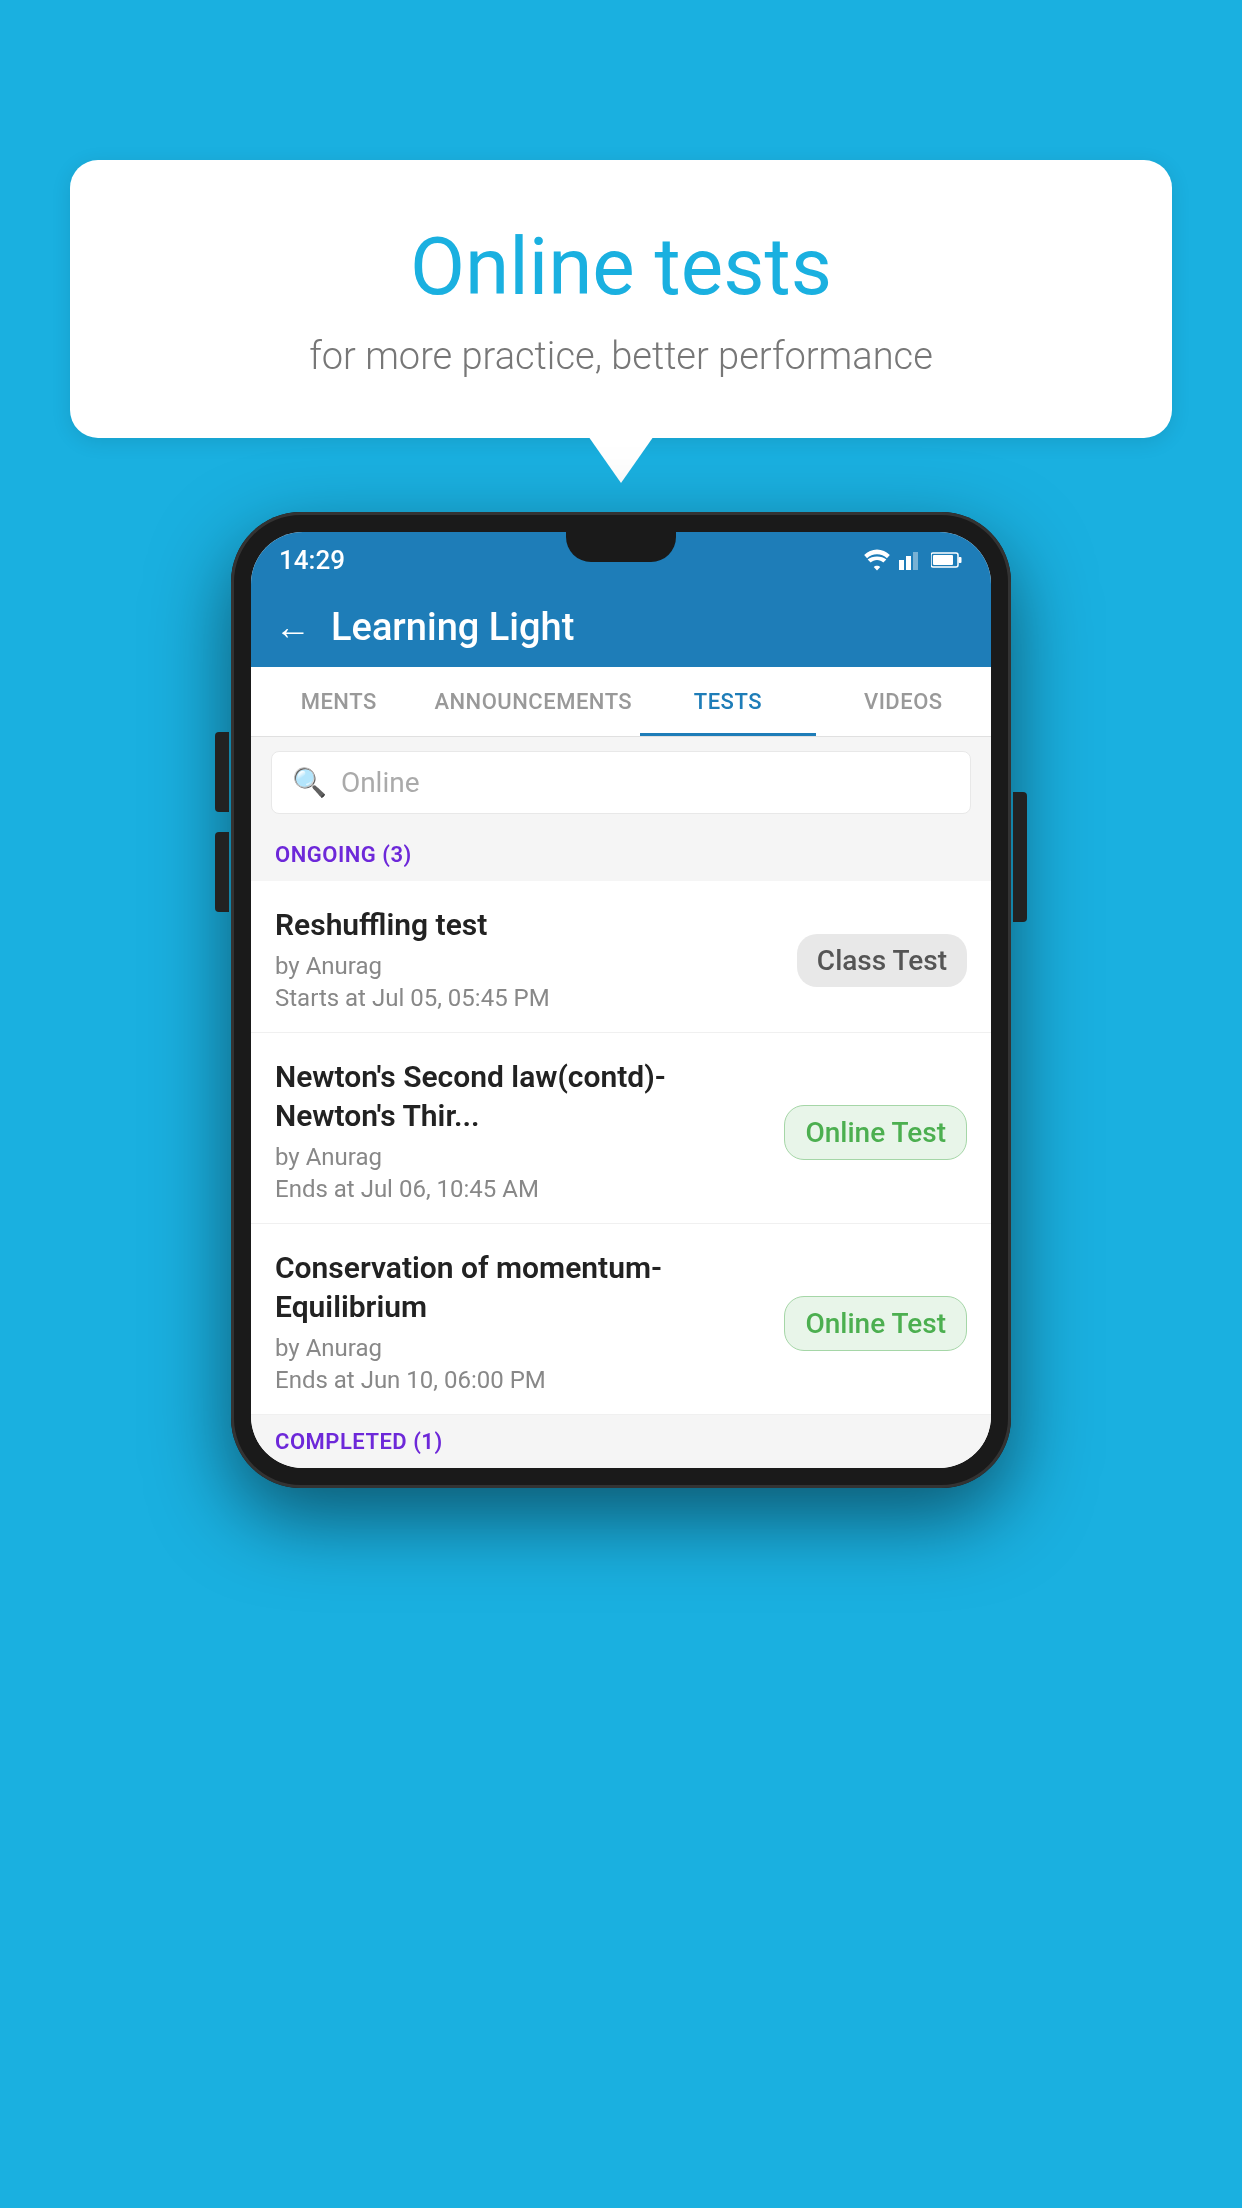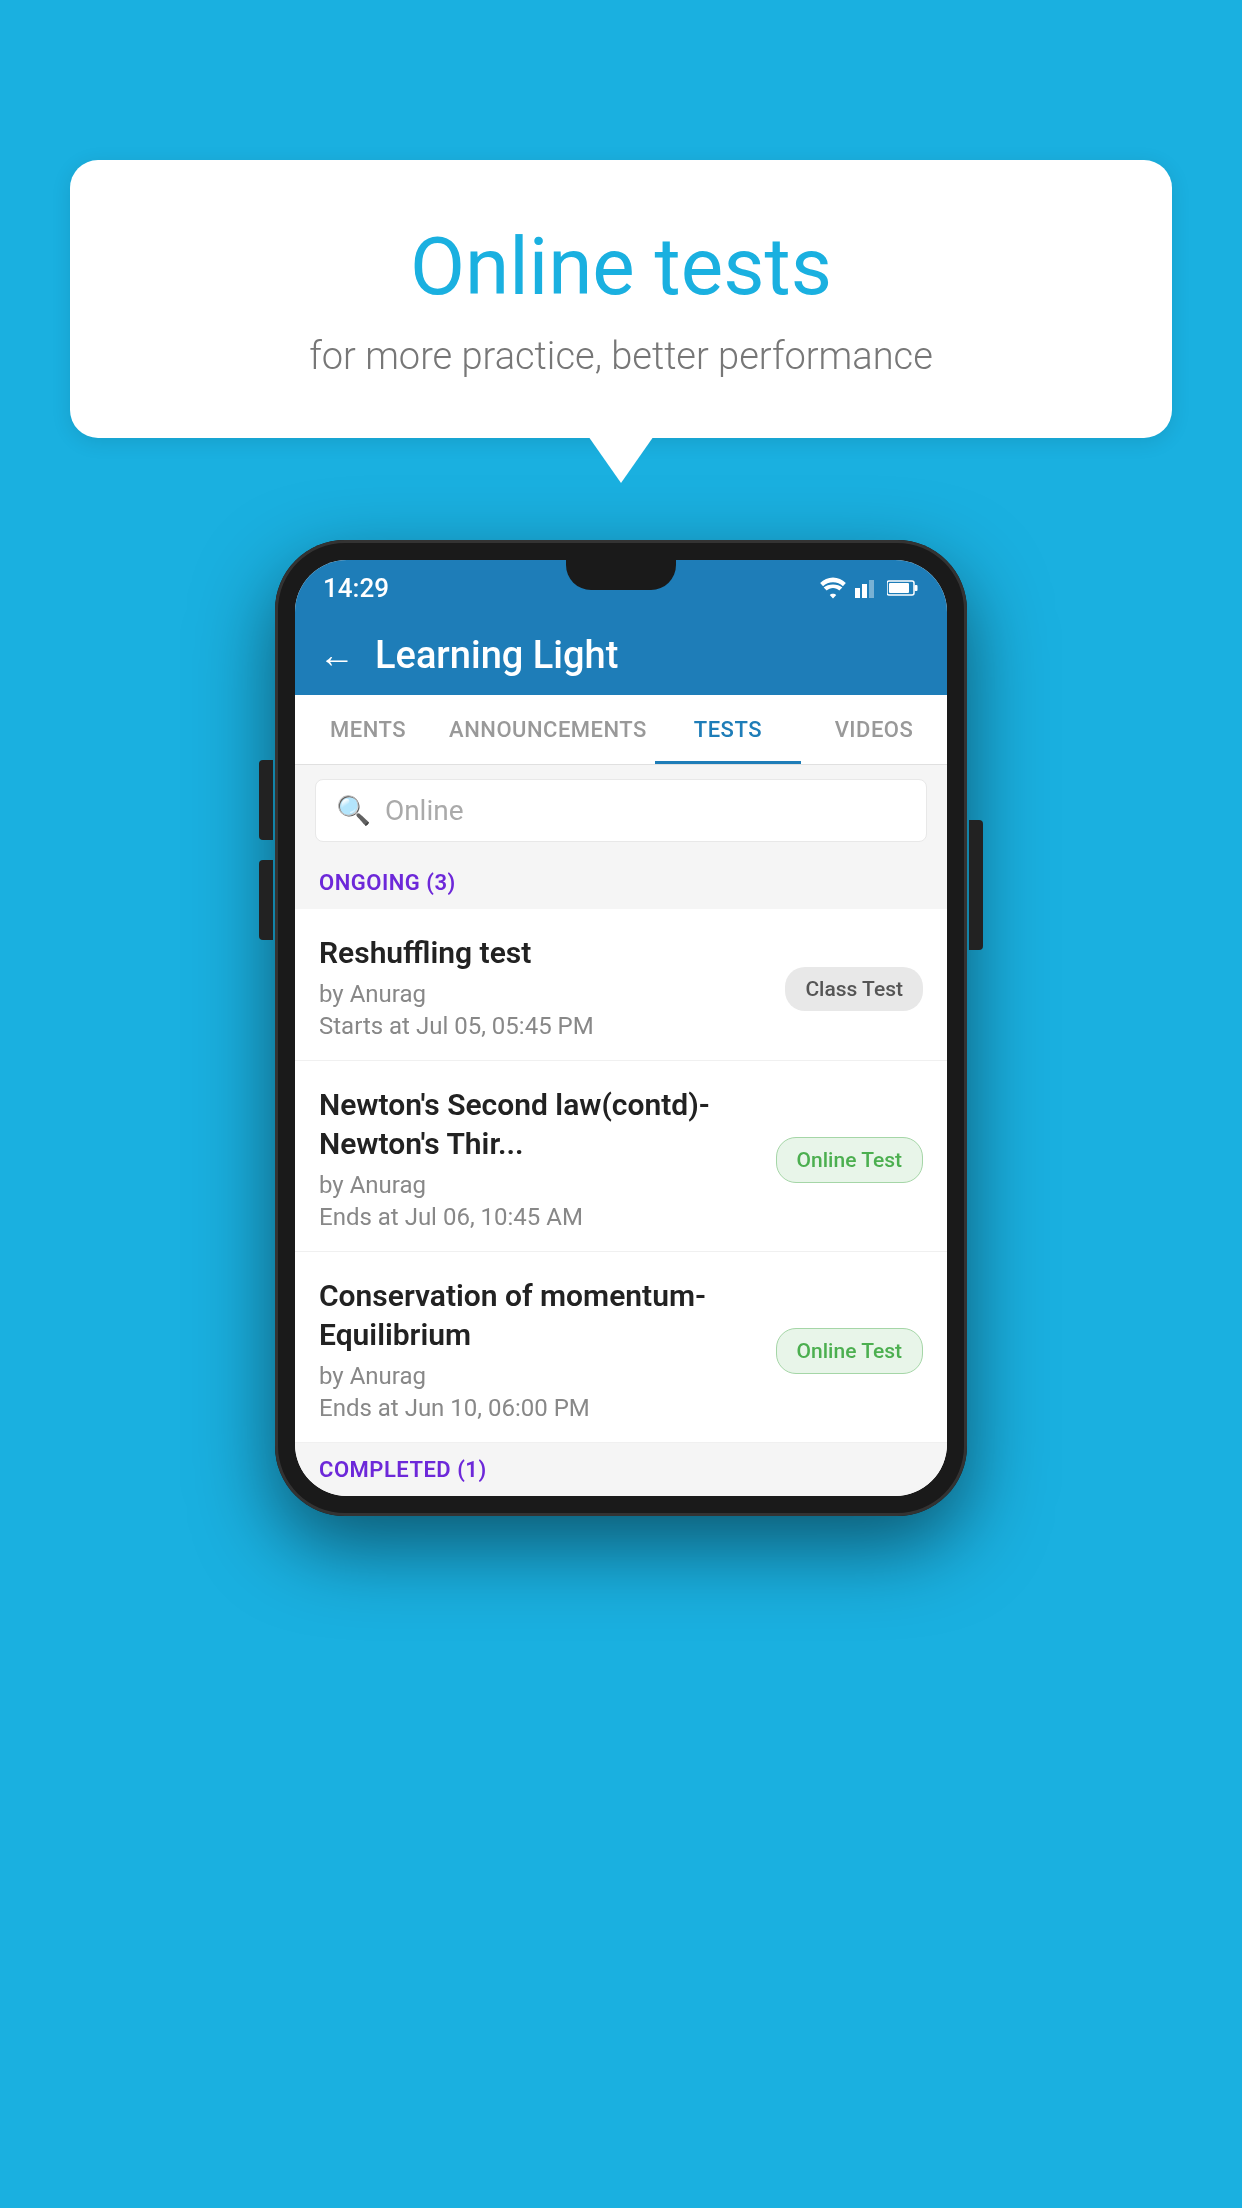"14:29" .phone-container { top: 540px -> 512px; width: 692px -> 780px }
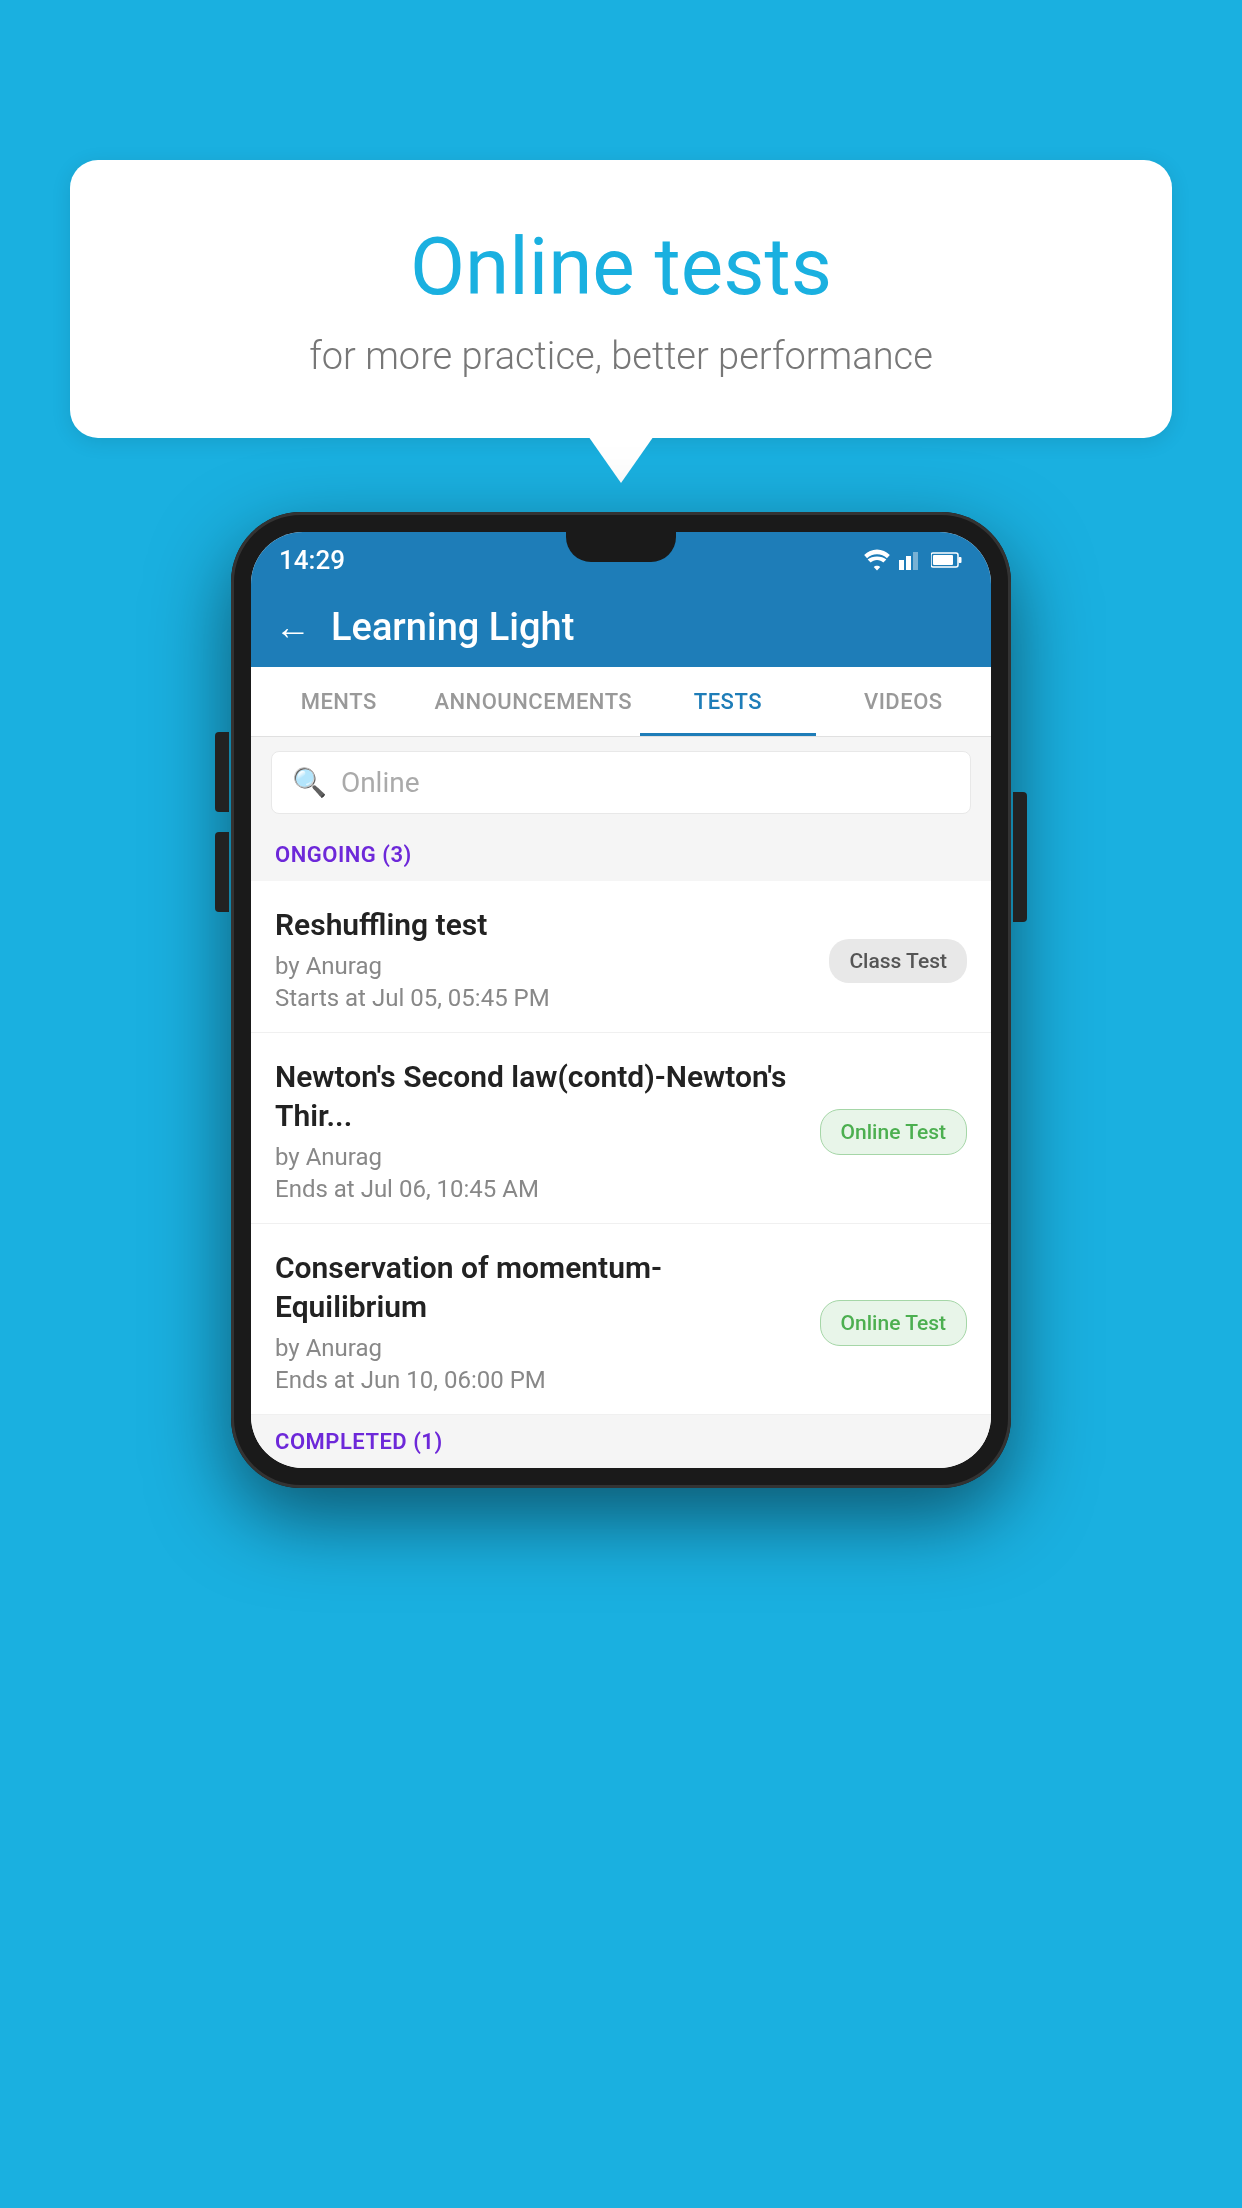"Class Test" .test-badge { font-size: 21px -> 28px }
